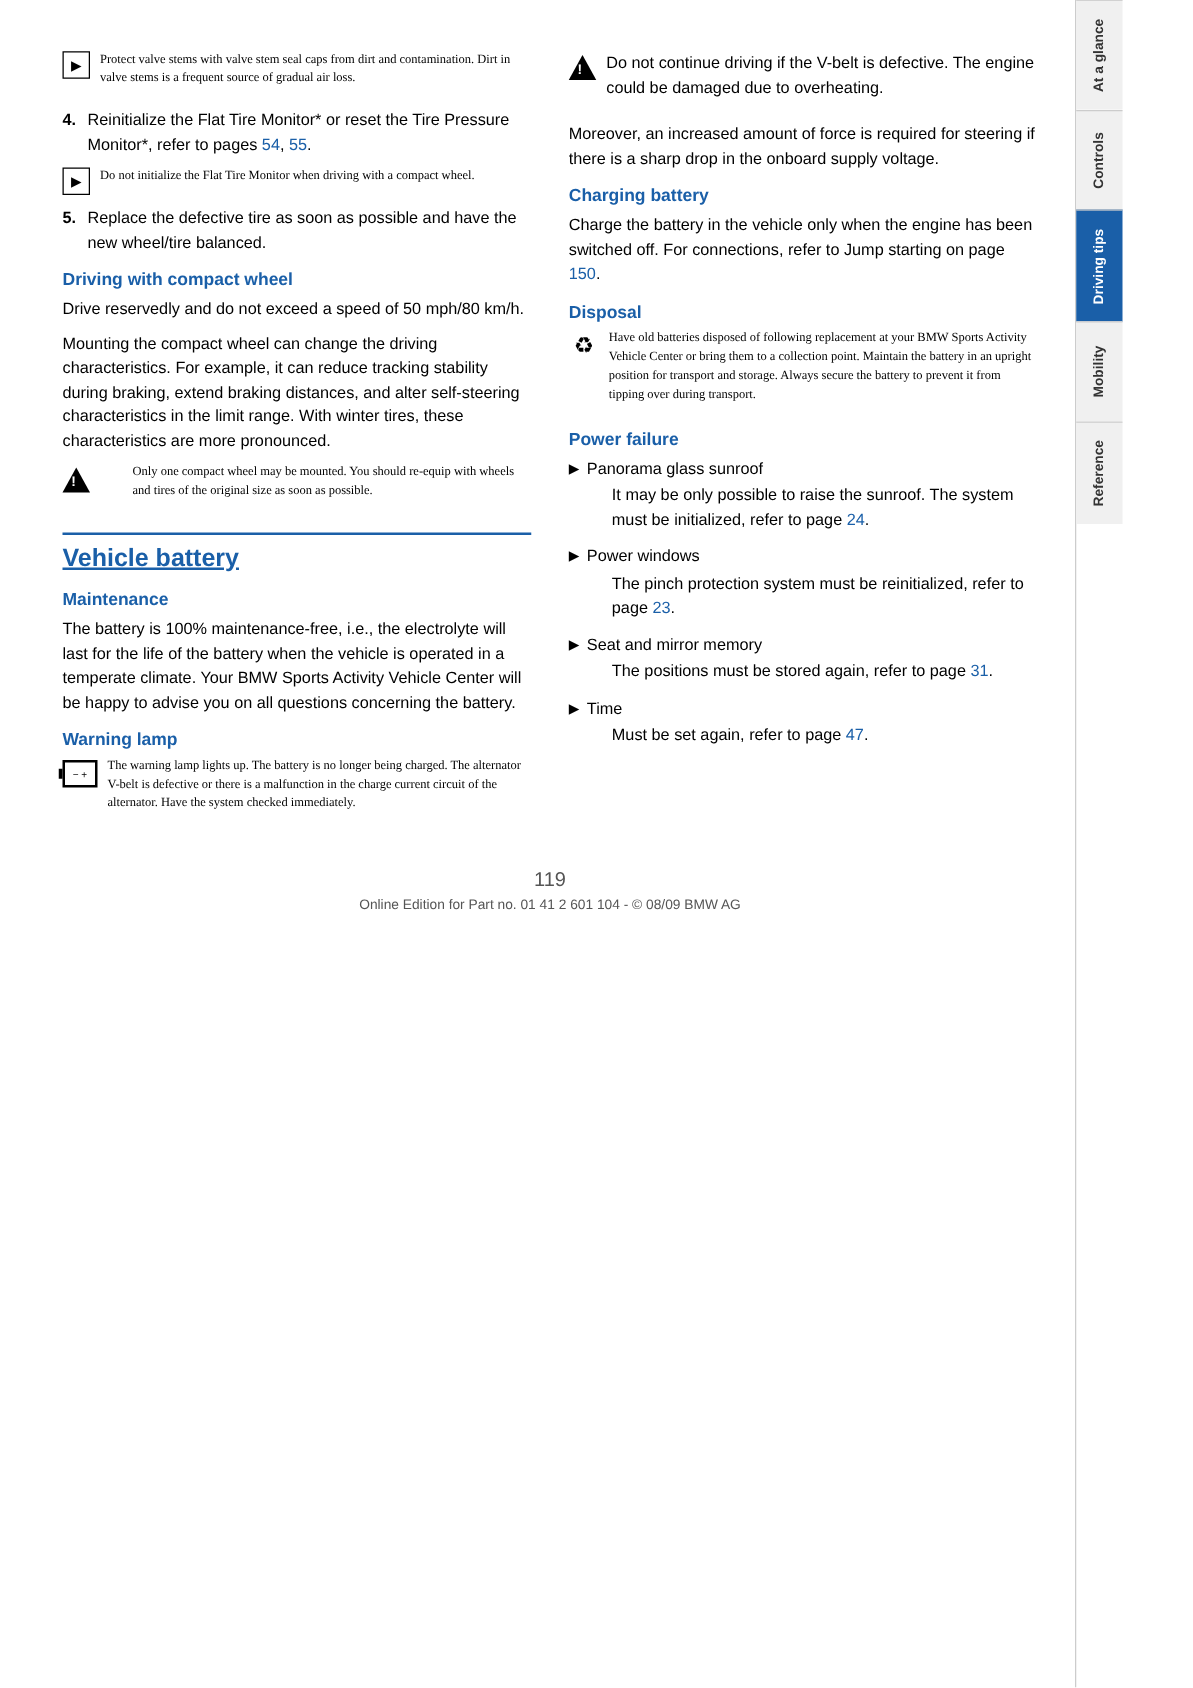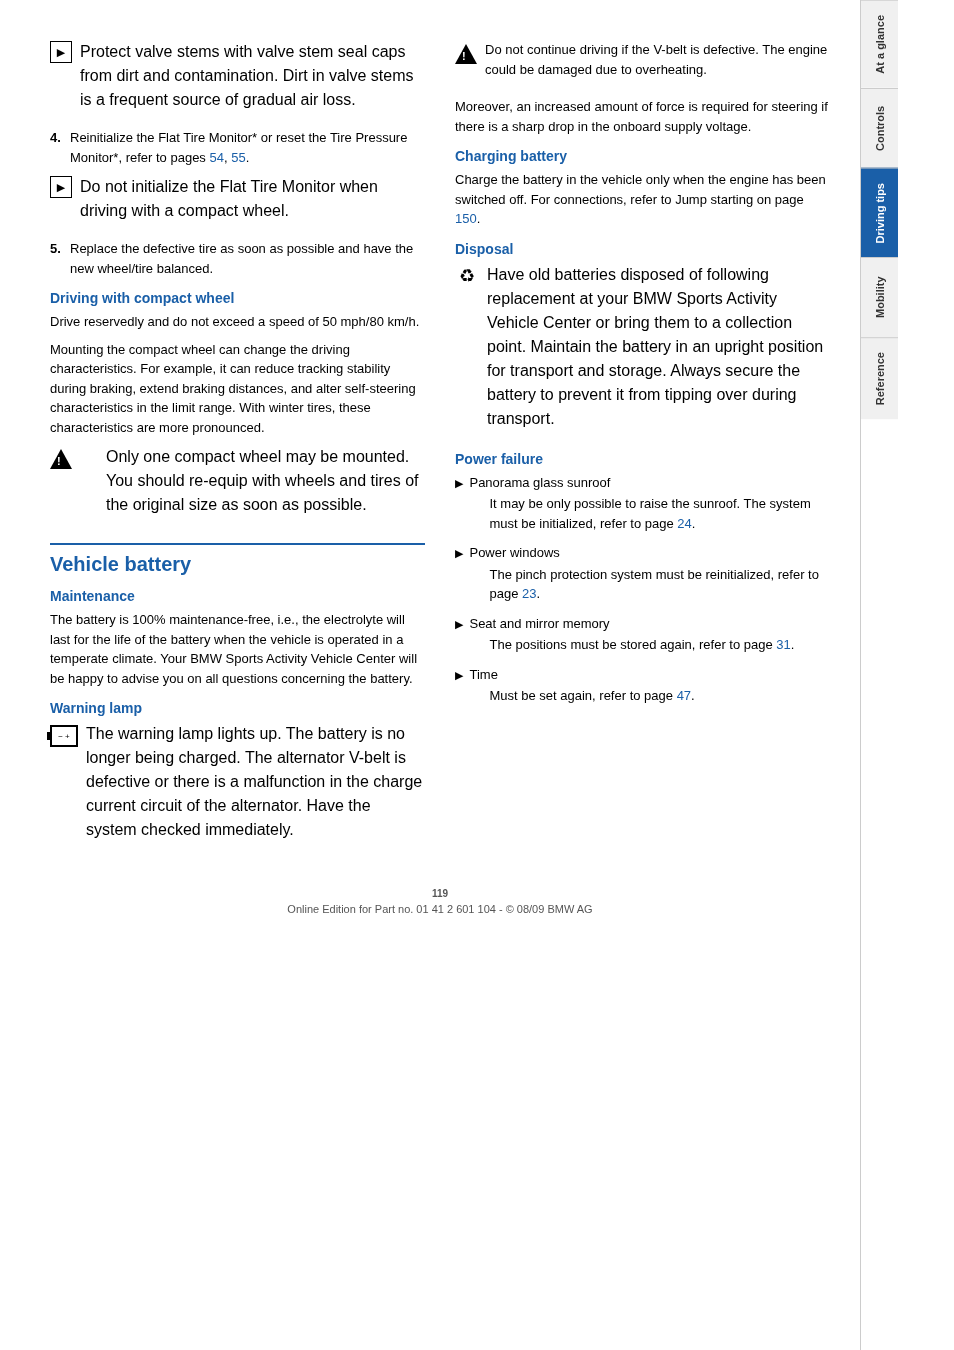"Protect valve stems with valve" .note-text { font-family: none -> Liberation Serif, serif; font-size: 16px -> 10px }
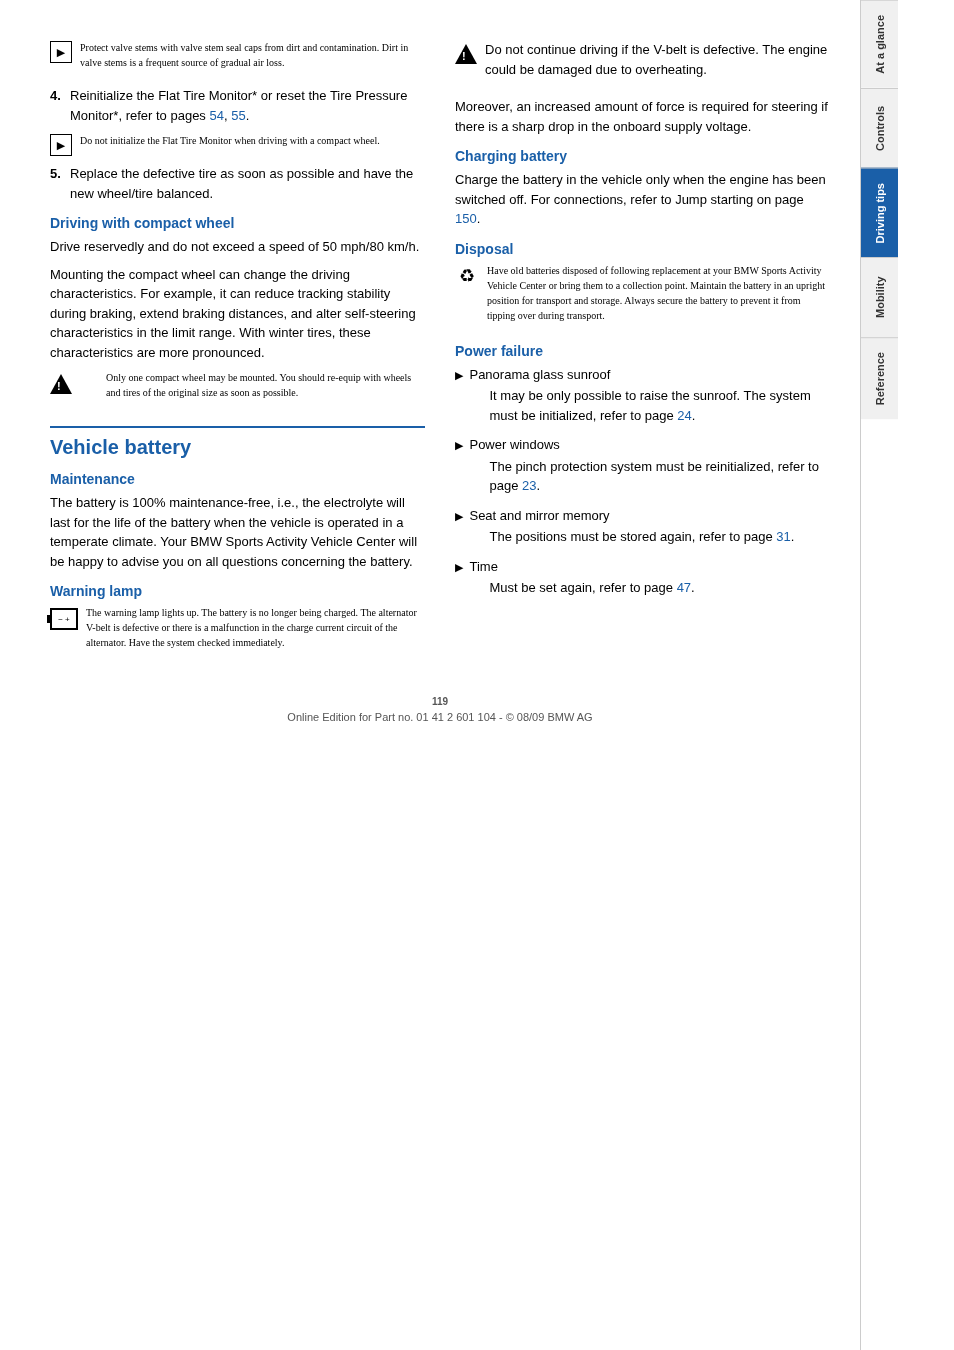"Vehicle battery" .vehicle-battery-title { text-decoration: none -> underline }
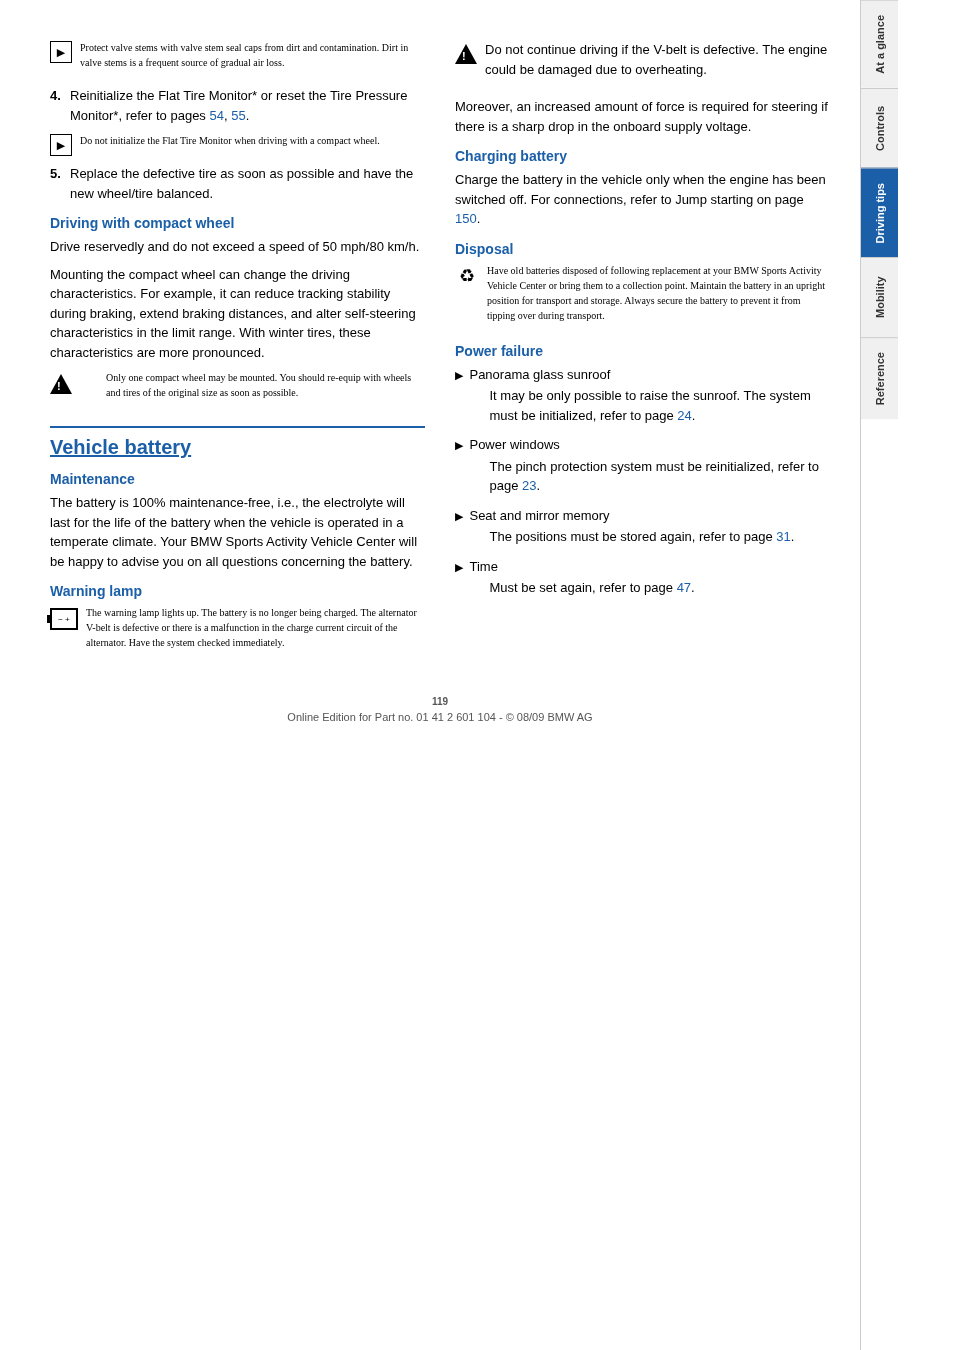"119" .page-num { font-size: 10px -> 16px; font-weight: bold -> normal }
